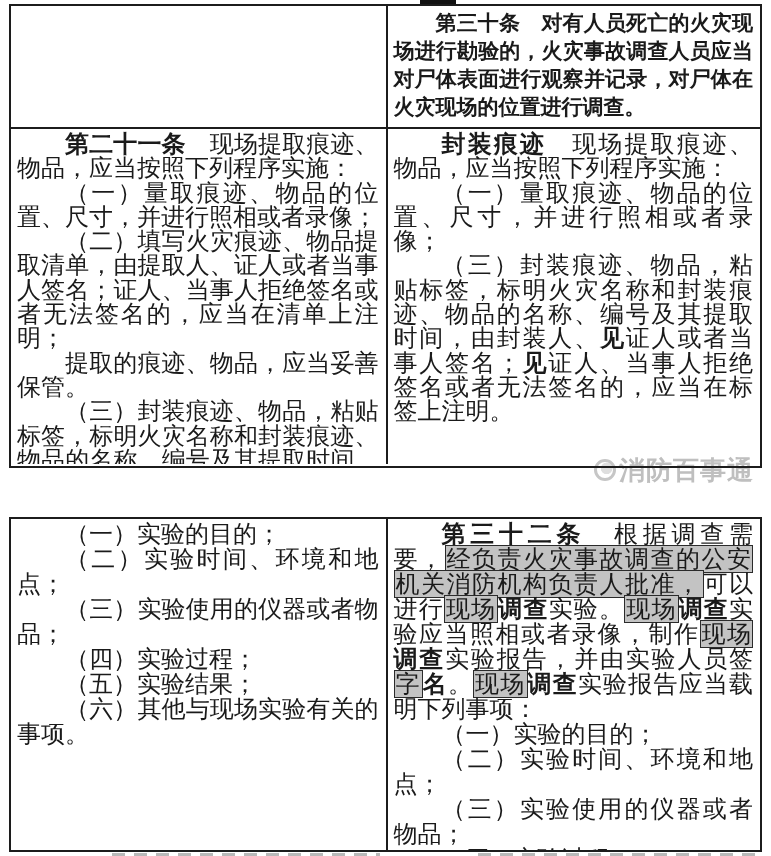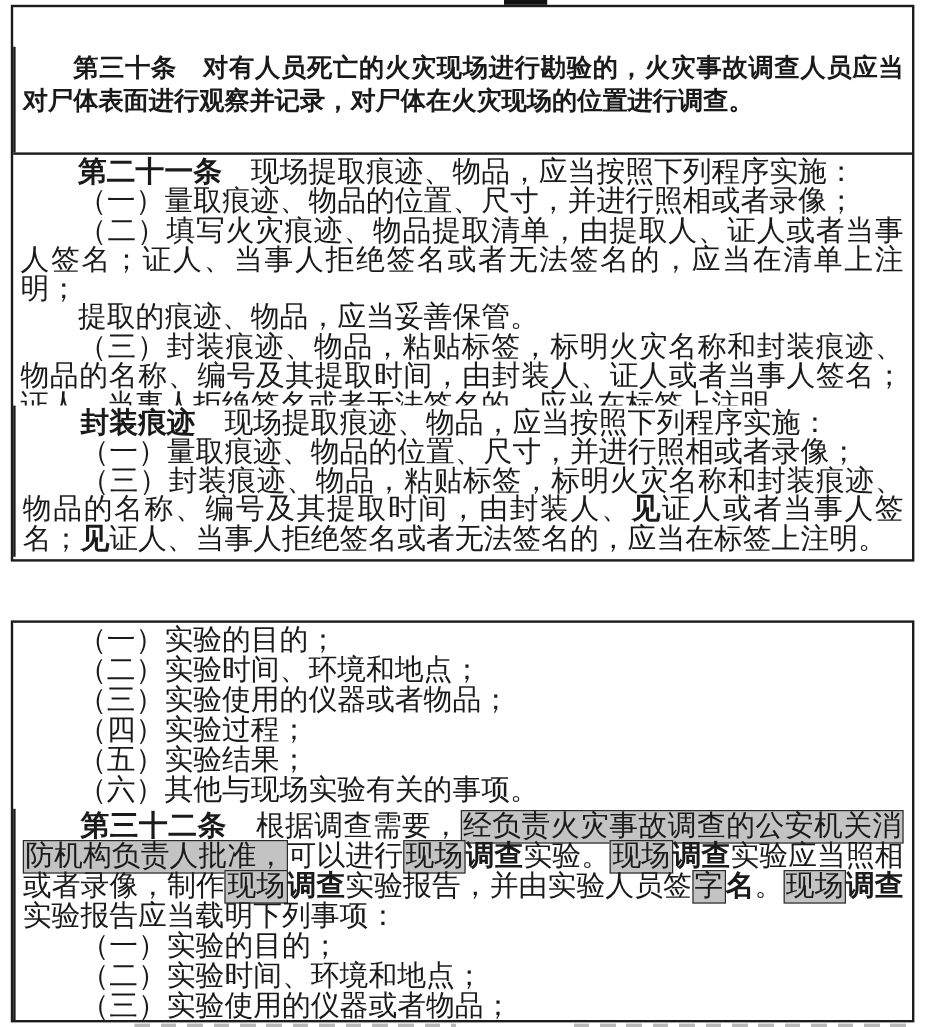"第三十条" .row { grid-template-columns: 1fr -> 1fr 1fr }
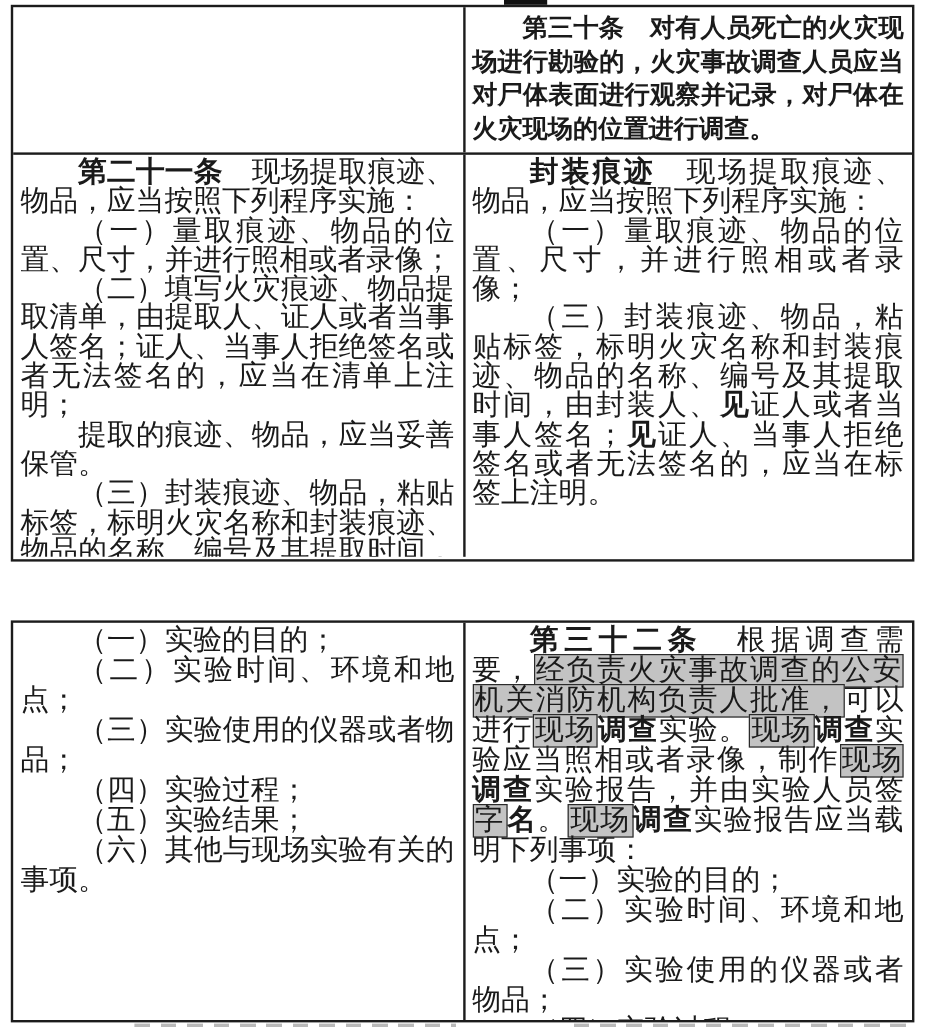"消防百事通" div.watermark { html: none -> <div> <span></span> <span>消防百事通</span> </div> }
